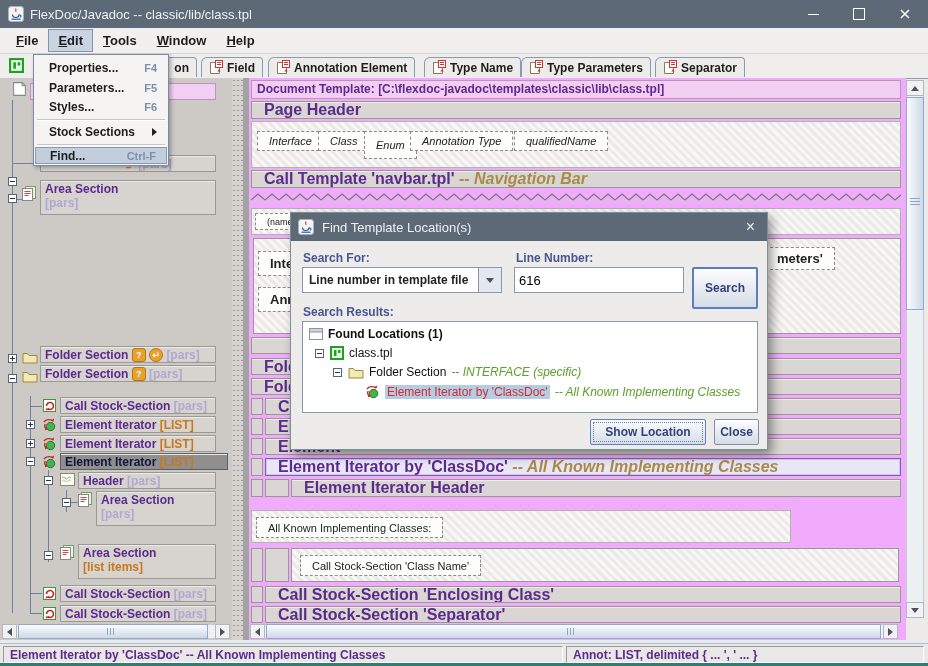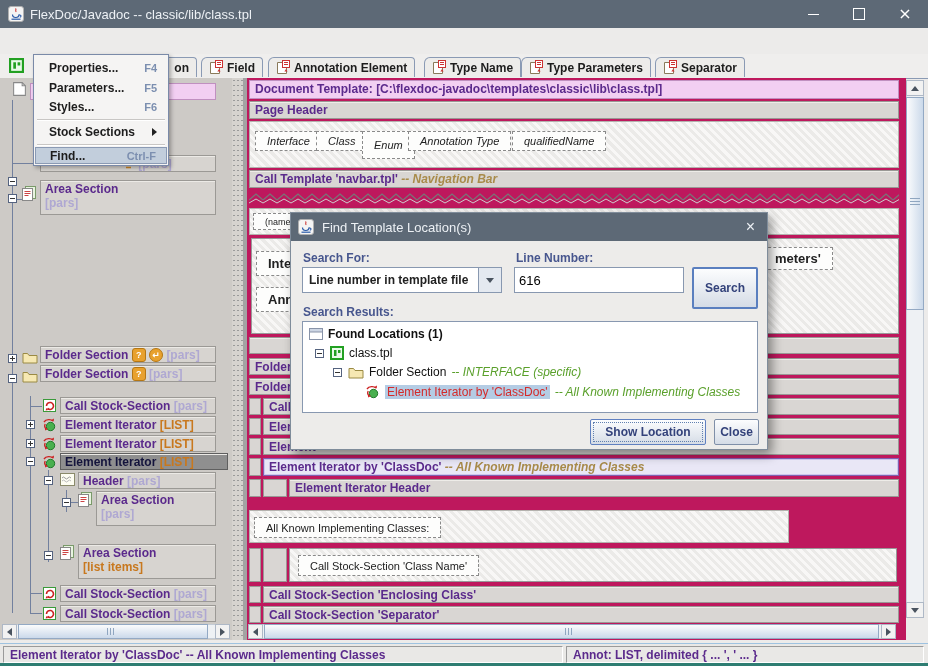"File" div.abs { html: none -> <div> <span>File</span> <span>Edit</span> <span>Tools</span> <span>Window</span> <span>Help</span> </div> }
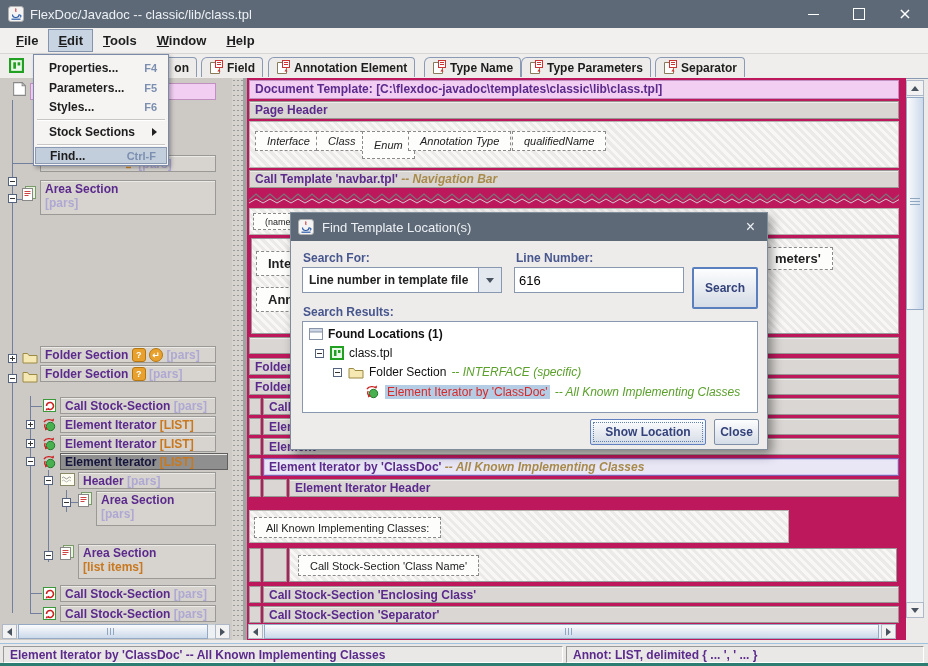"Document Template:" .mainpanel { background: #be185d -> #f0abfc; border-left: 4px solid #a3a3a3 -> 6px solid #a3a3a3 }
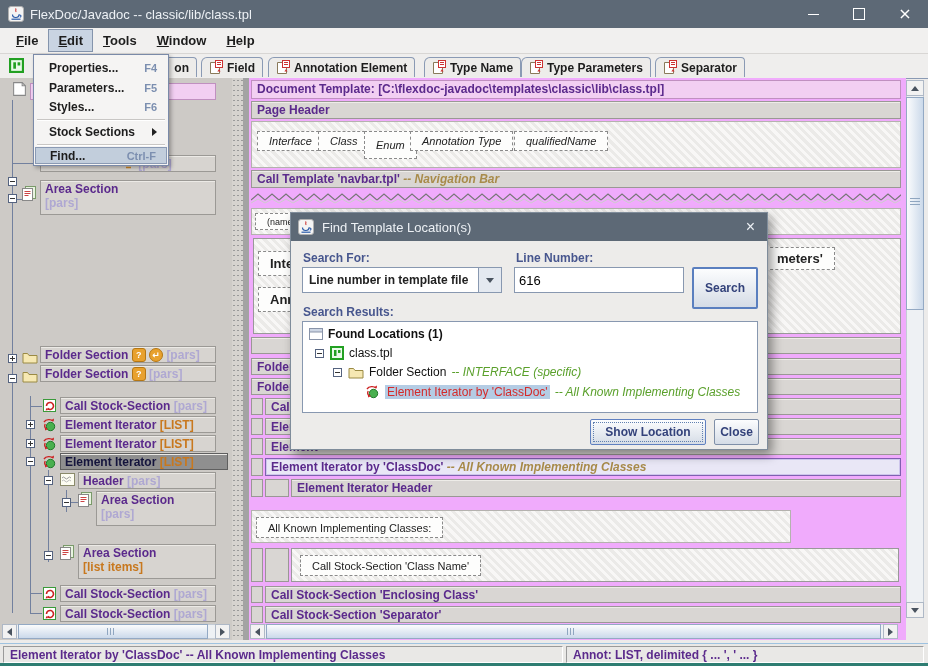"Page Header" .mbar { font-size: 12px -> 16px; padding: 1px 5px -> 1px 12px }
